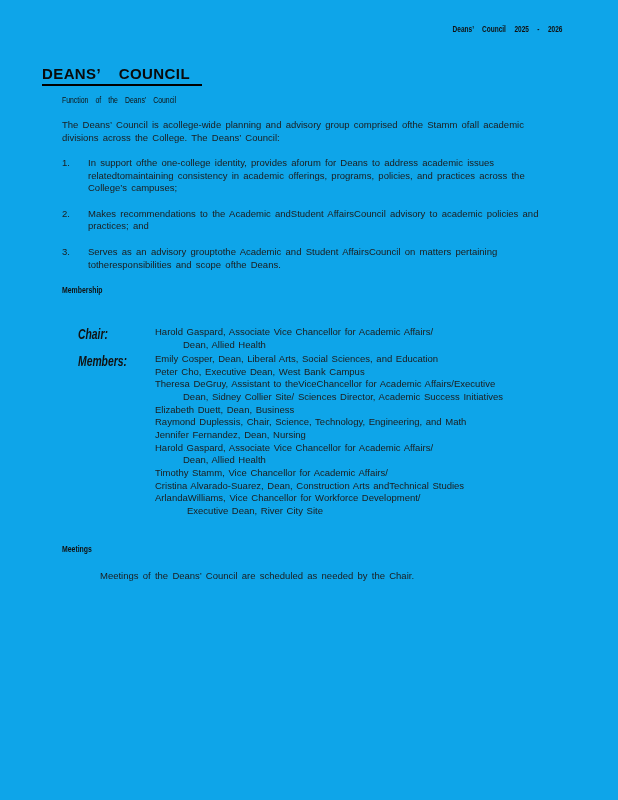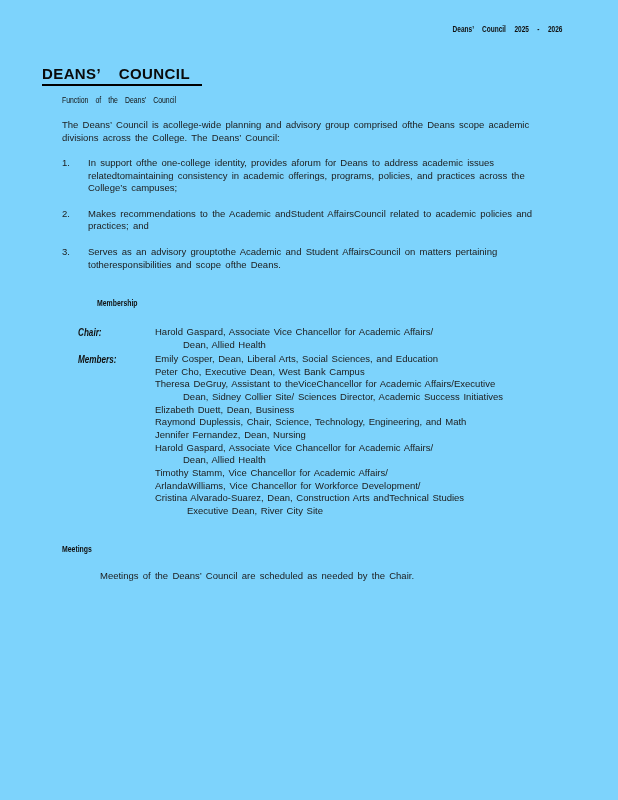"Deans’ Council 2025 - 2026" .page { background: #7dd3fc -> #0ea5e9 }
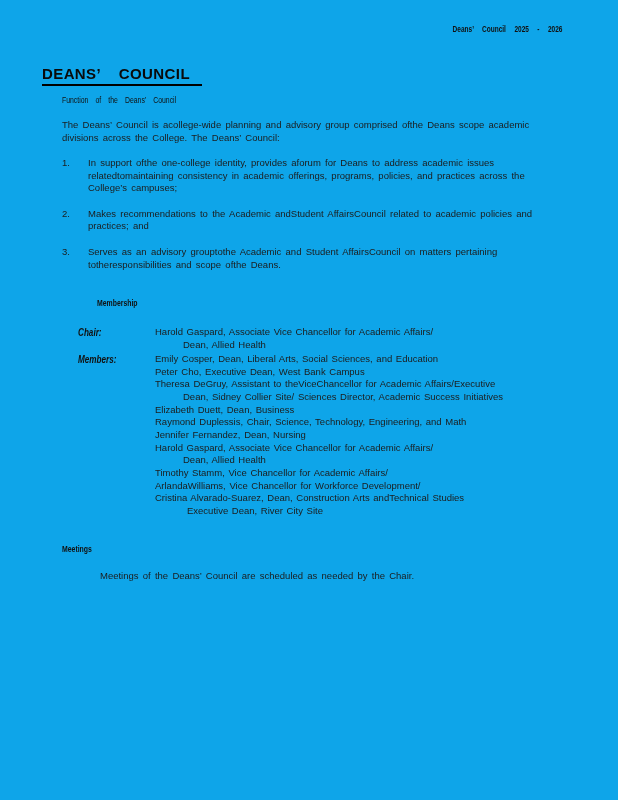"The Deans’ Council is acollege-wide" div.intro { text: Deans scope -> Stamm ofall }
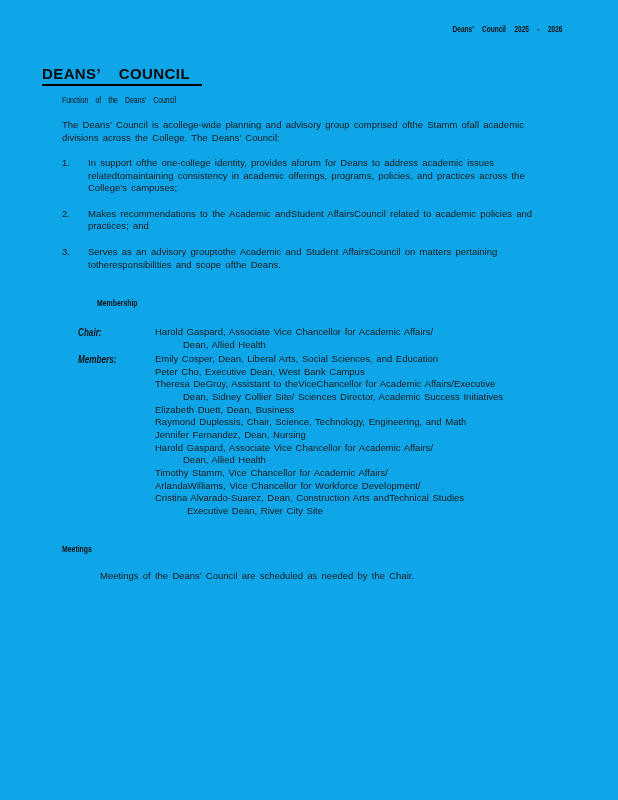"Makes recommendations to the Academic" div.otext { text: related -> advisory }
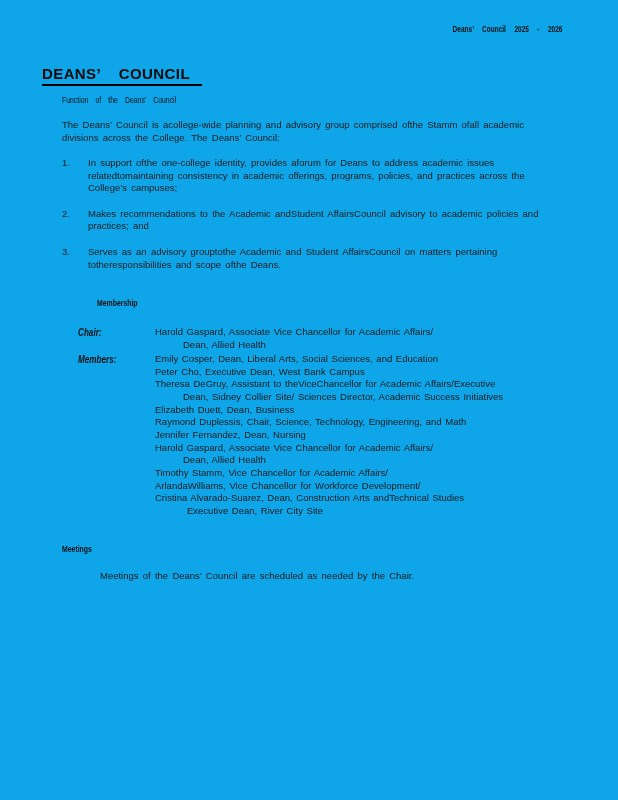"Membership" .membership-heading { margin-left: 35px -> none; top: 298px -> 285px }
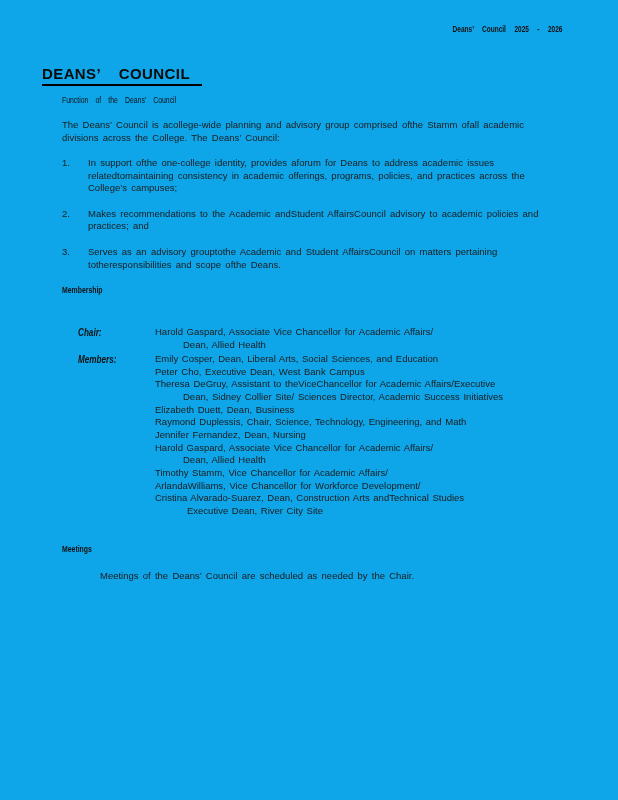"Chair:" .label-col { font-size: 11px -> 14px }
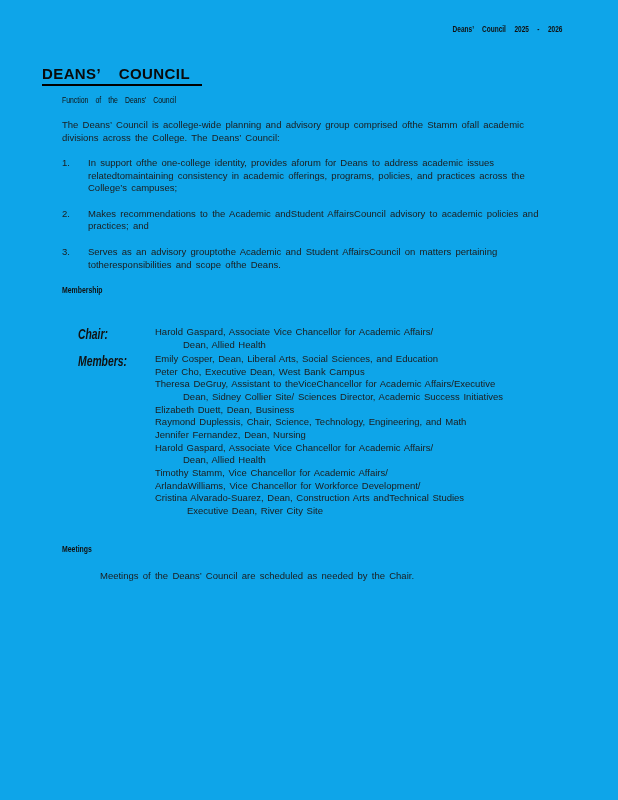"ArlandaWilliams, Vice Chancellor for" div { order: before "Cristina Alvarado-Suarez, Dean," -> after "Cristina Alvarado-Suarez, Dean," }
